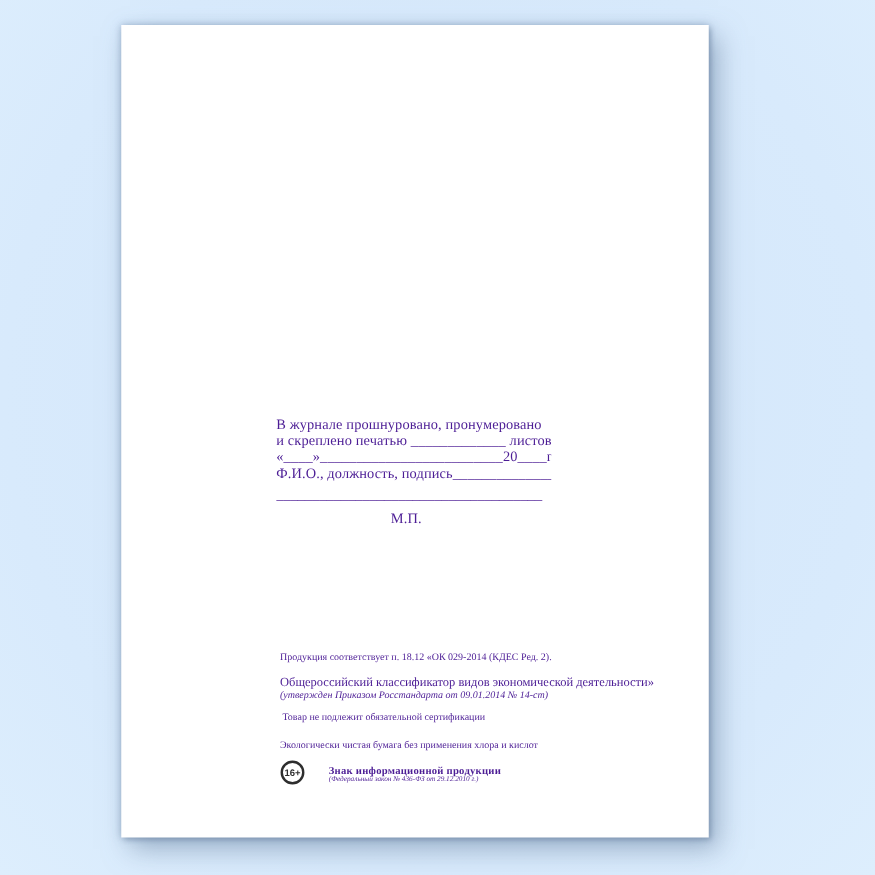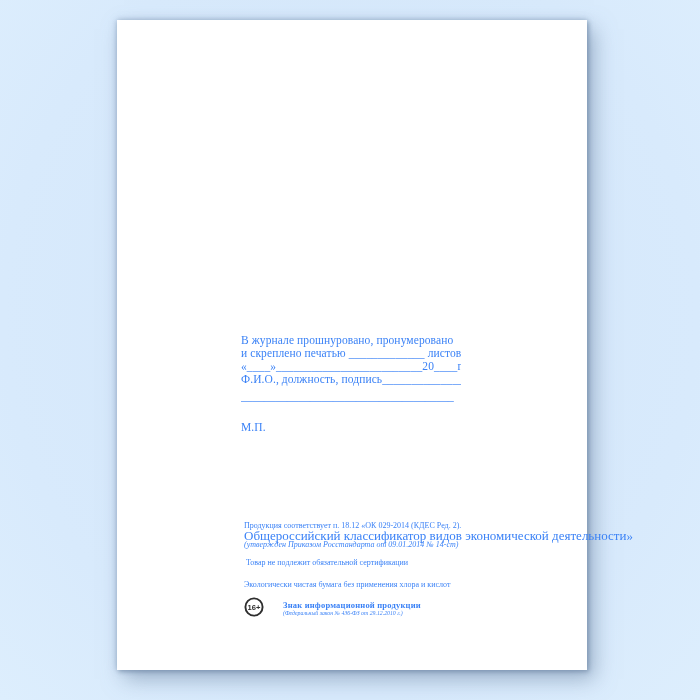"В журнале прошнуровано, пронумеровано" .page { color: #3b82f6 -> #4c1d95; left: 117px -> 97px }
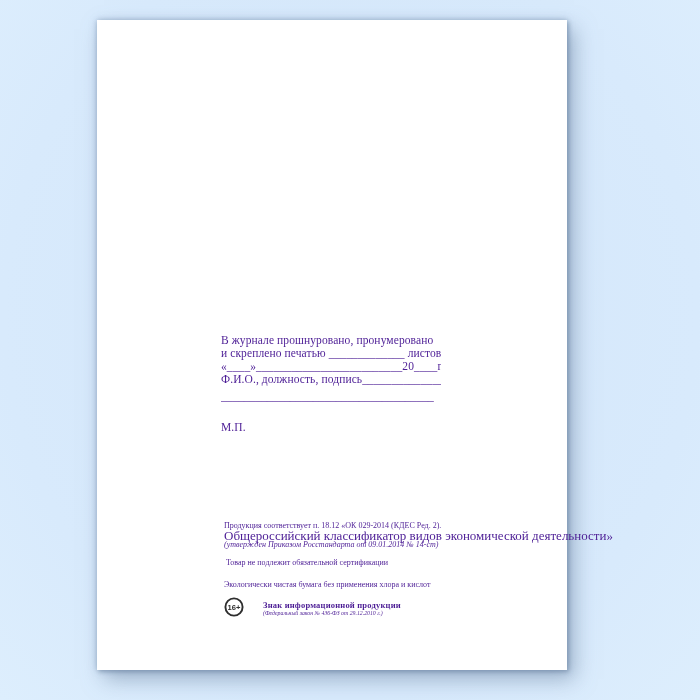"М.П." .stamp-label { margin-top: 18px -> 6px; text-align: left -> center }
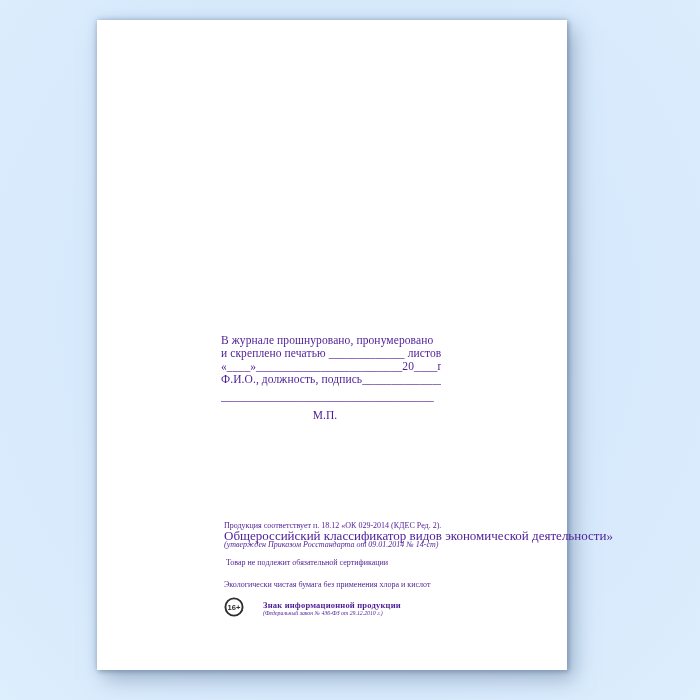"Общероссийский классификатор видов" .okved-l2 { font-size: 13px -> 10px; margin-top: none -> 11px }
